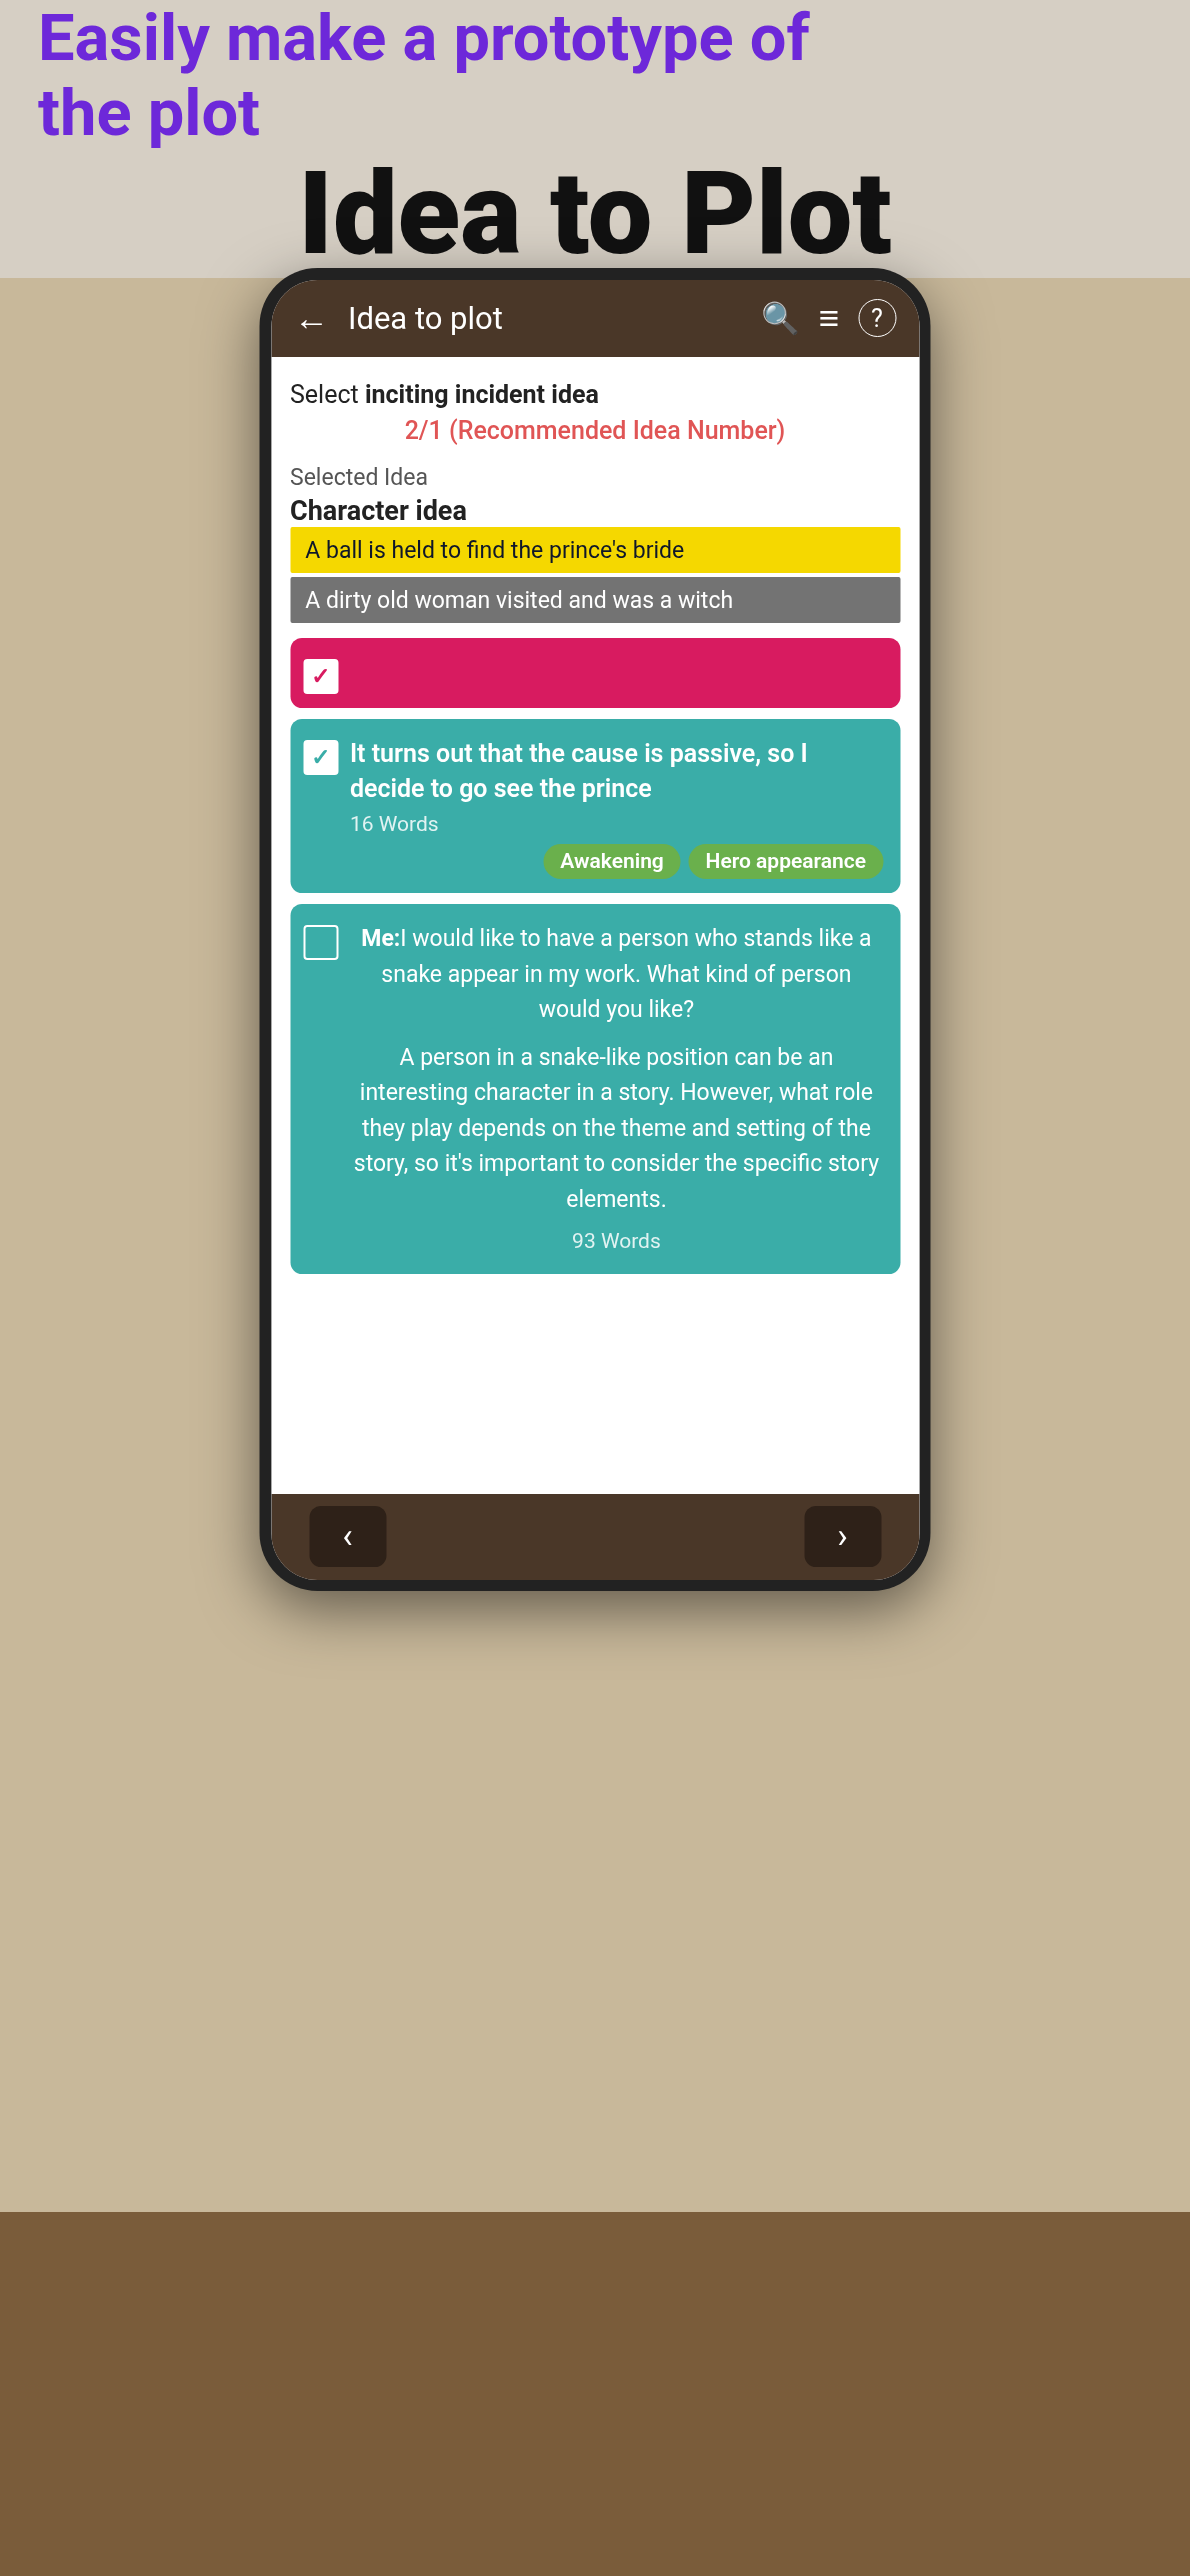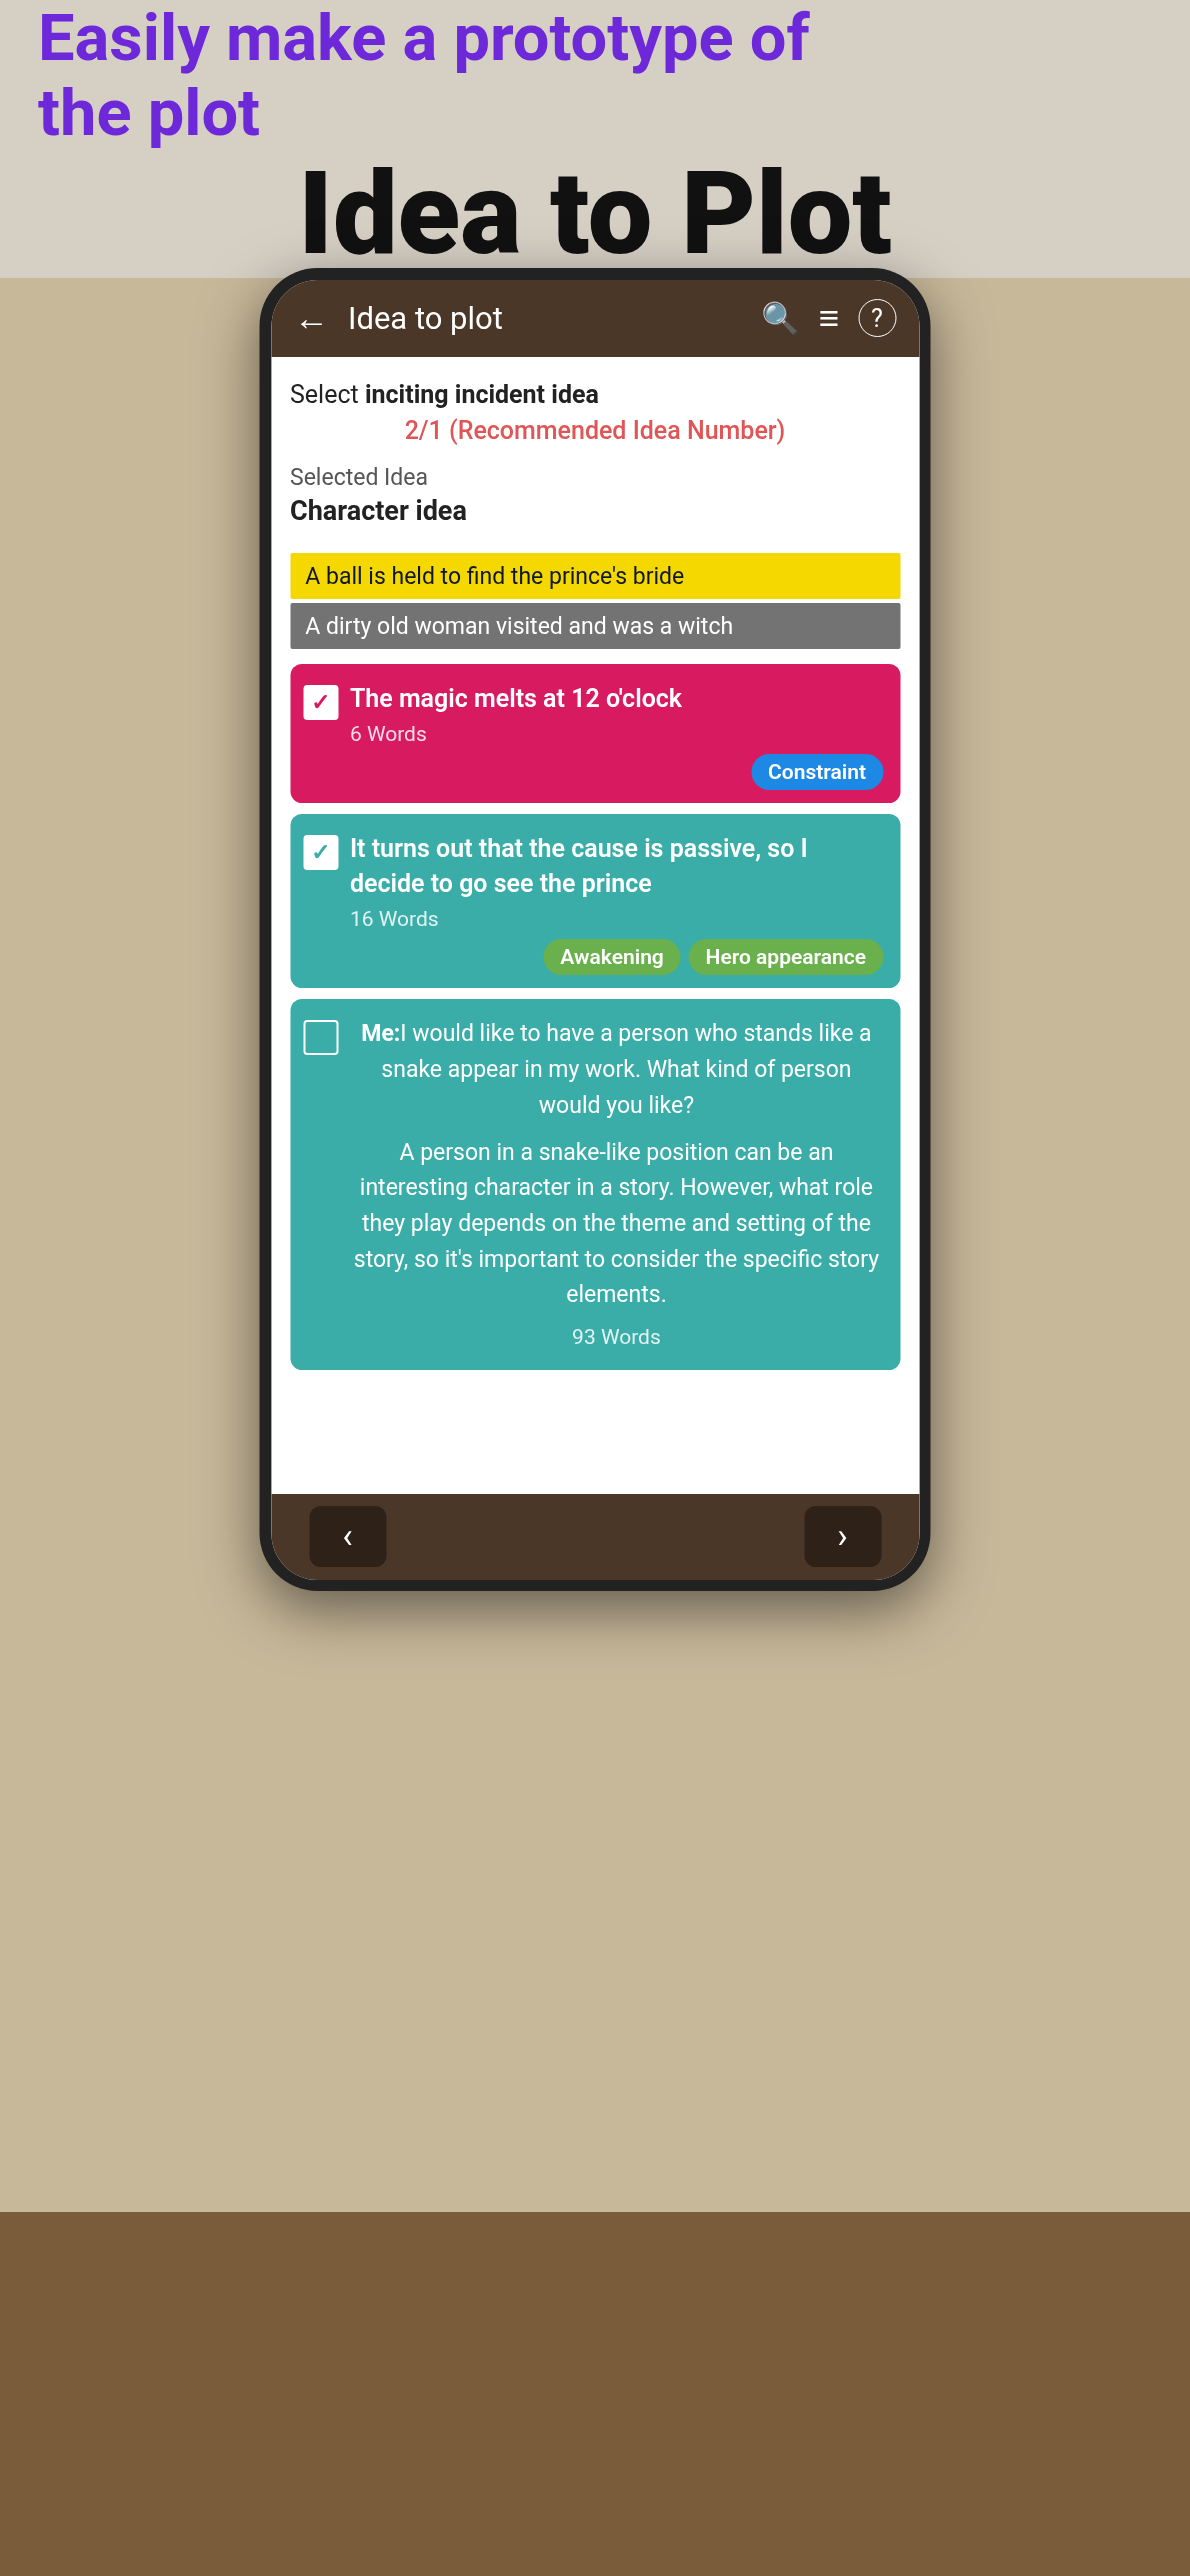"Character idea" .selected-idea-value { margin-bottom: 26px -> 0 }
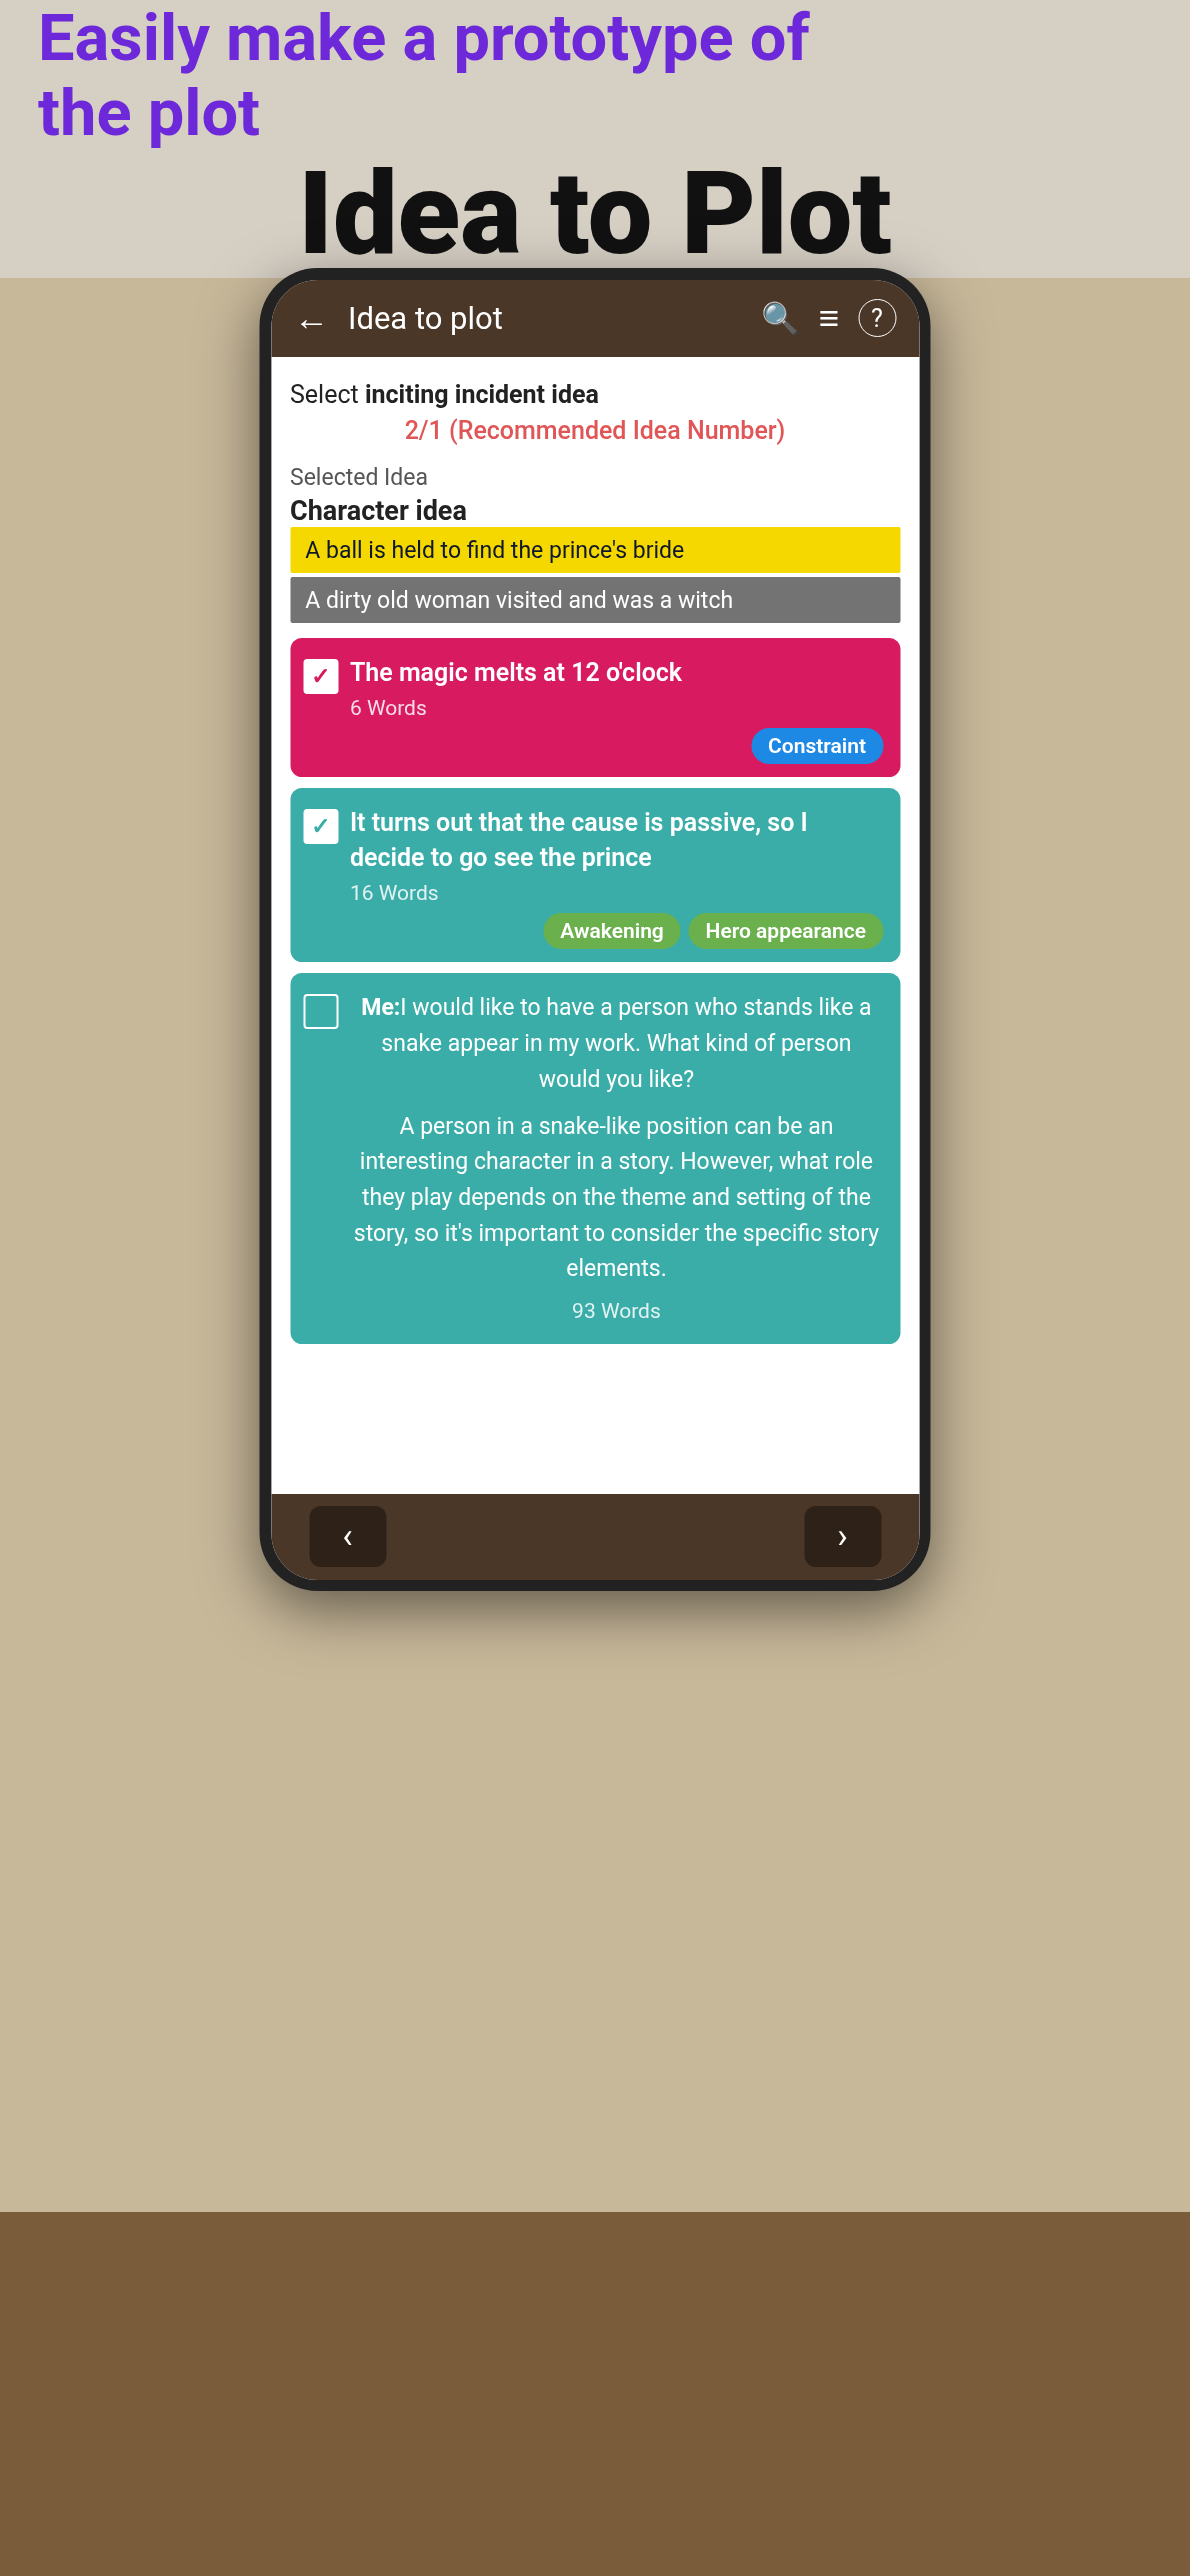"The magic melts at 12" div.card-body { html: <div> <div>The magic melts at 12 o'clock</div> <div>6 Words</div> <div> <span>Constraint</span> </div> </div> -> none }
